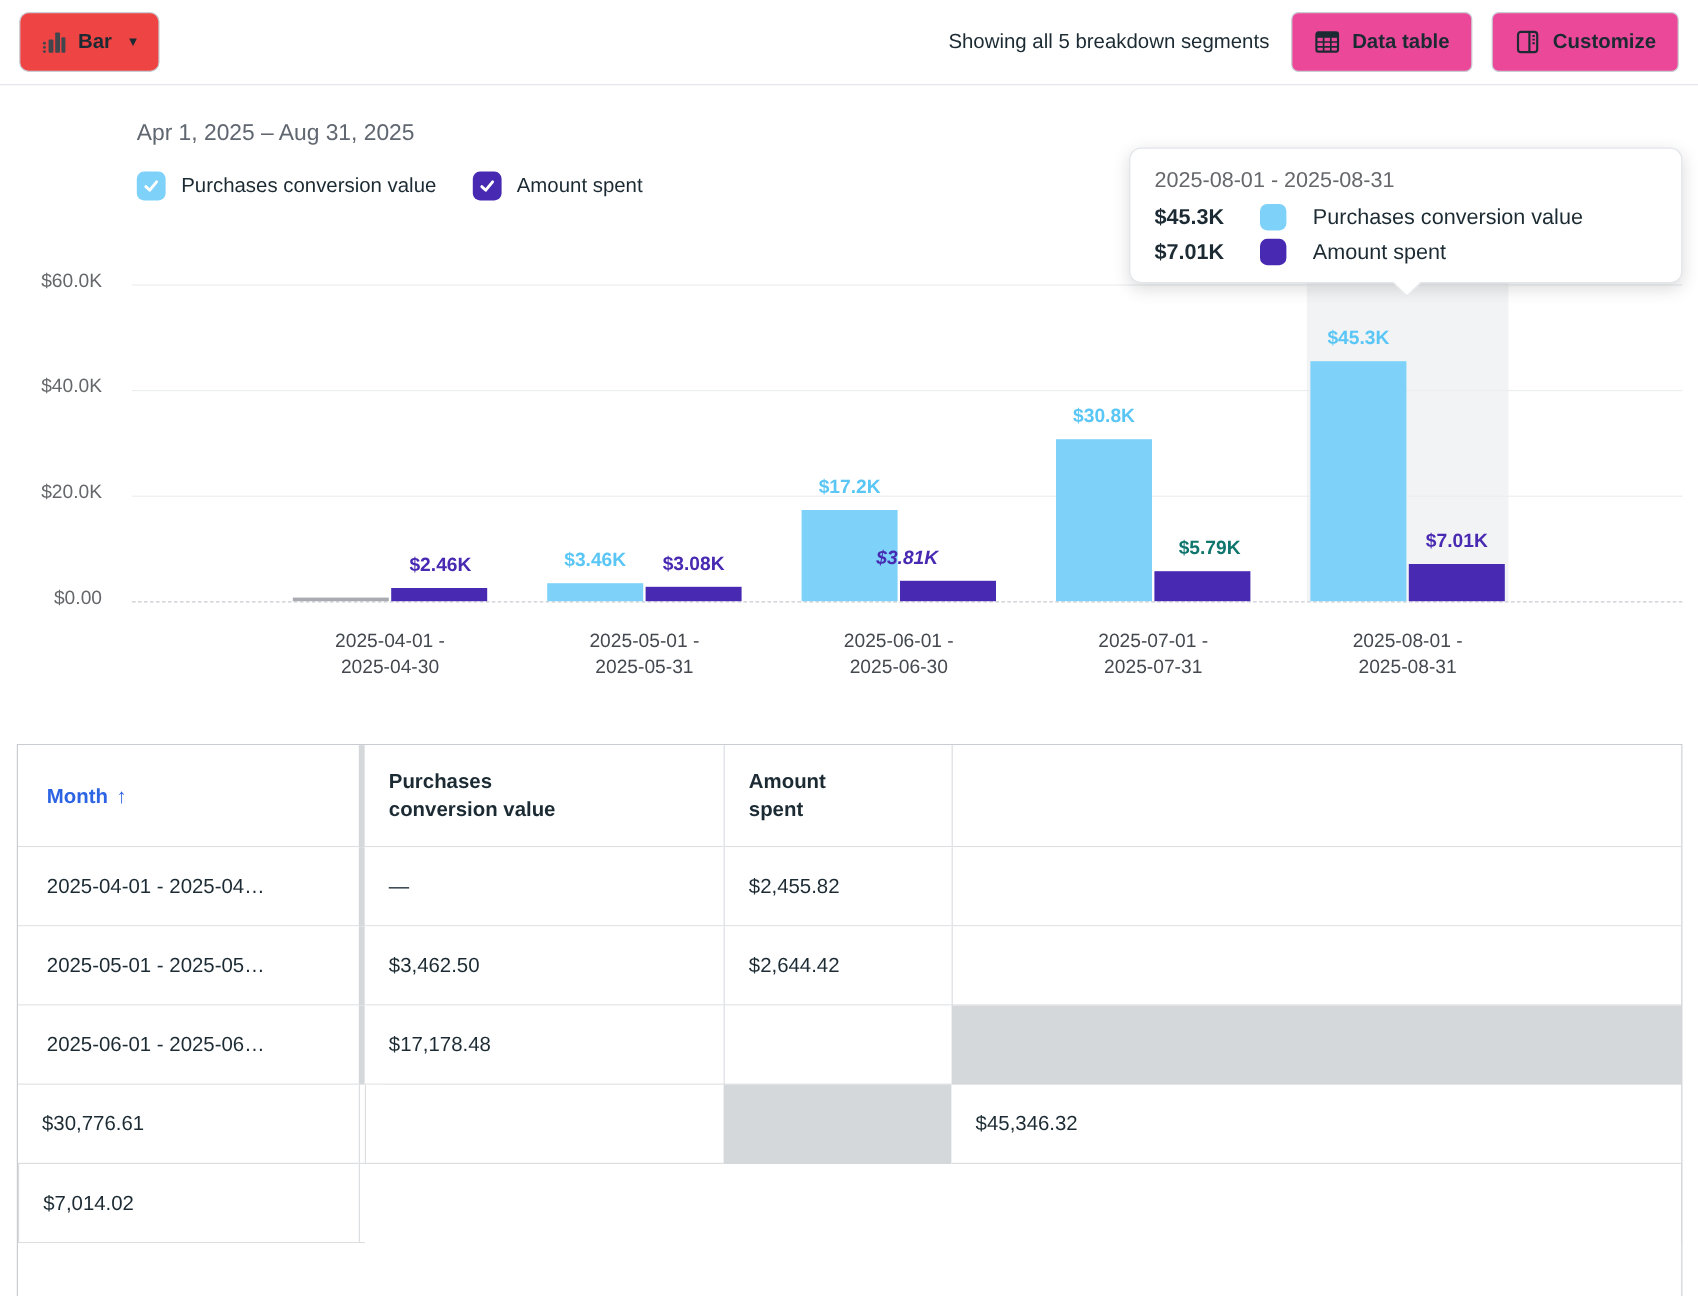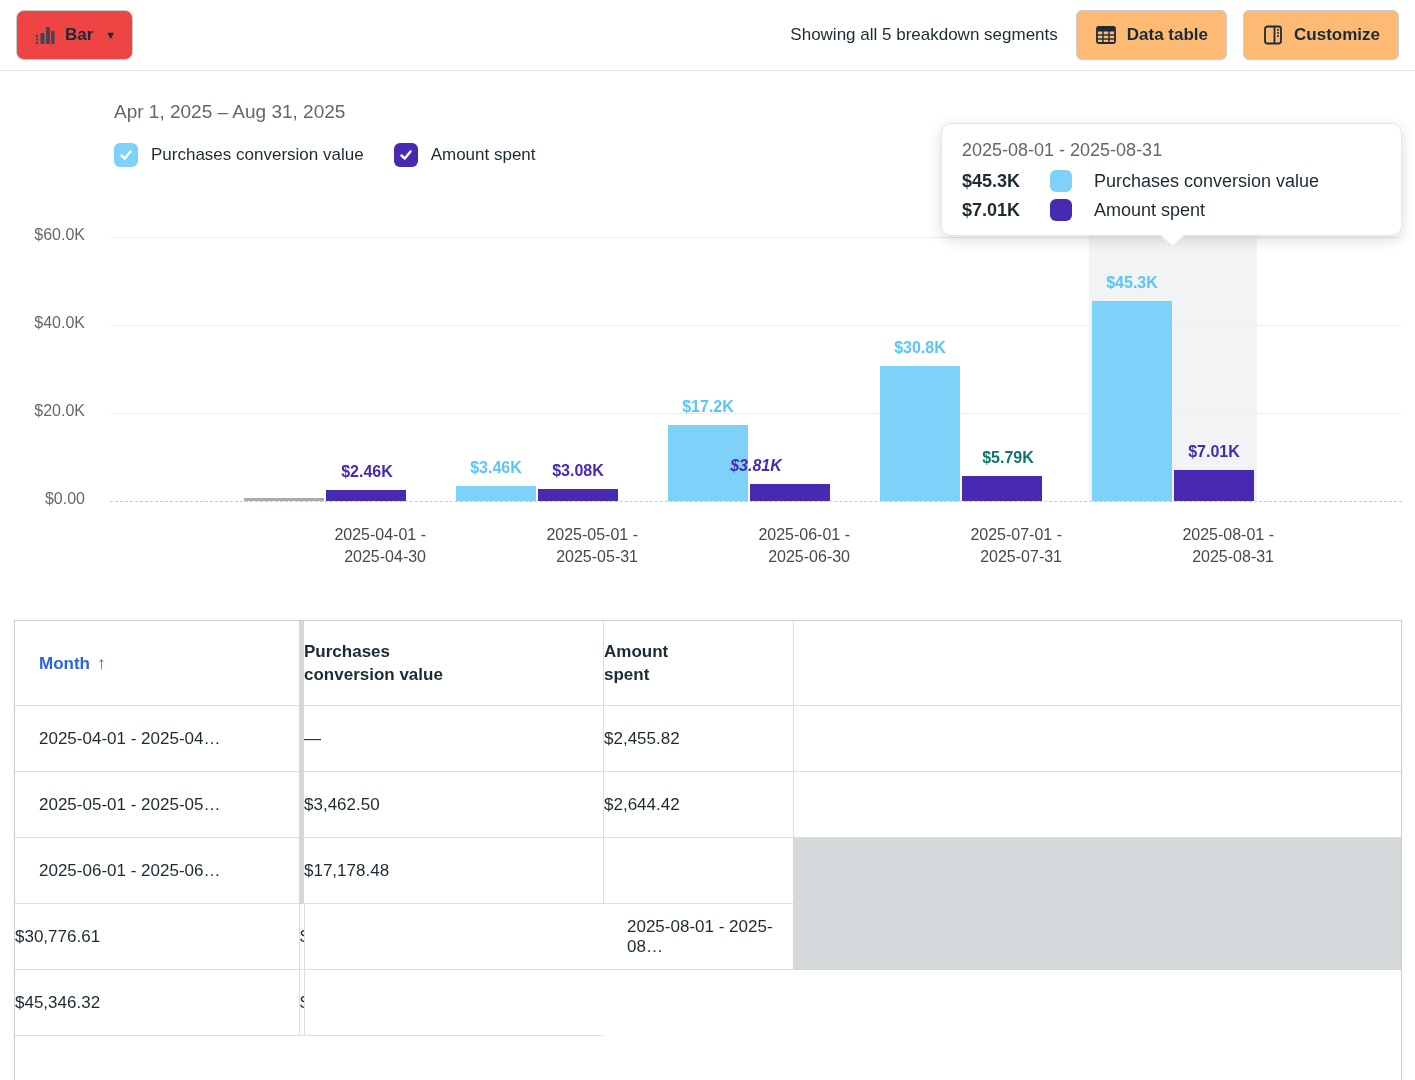"Data table" .btn-gray { background: #fdba74 -> #ec4899 }
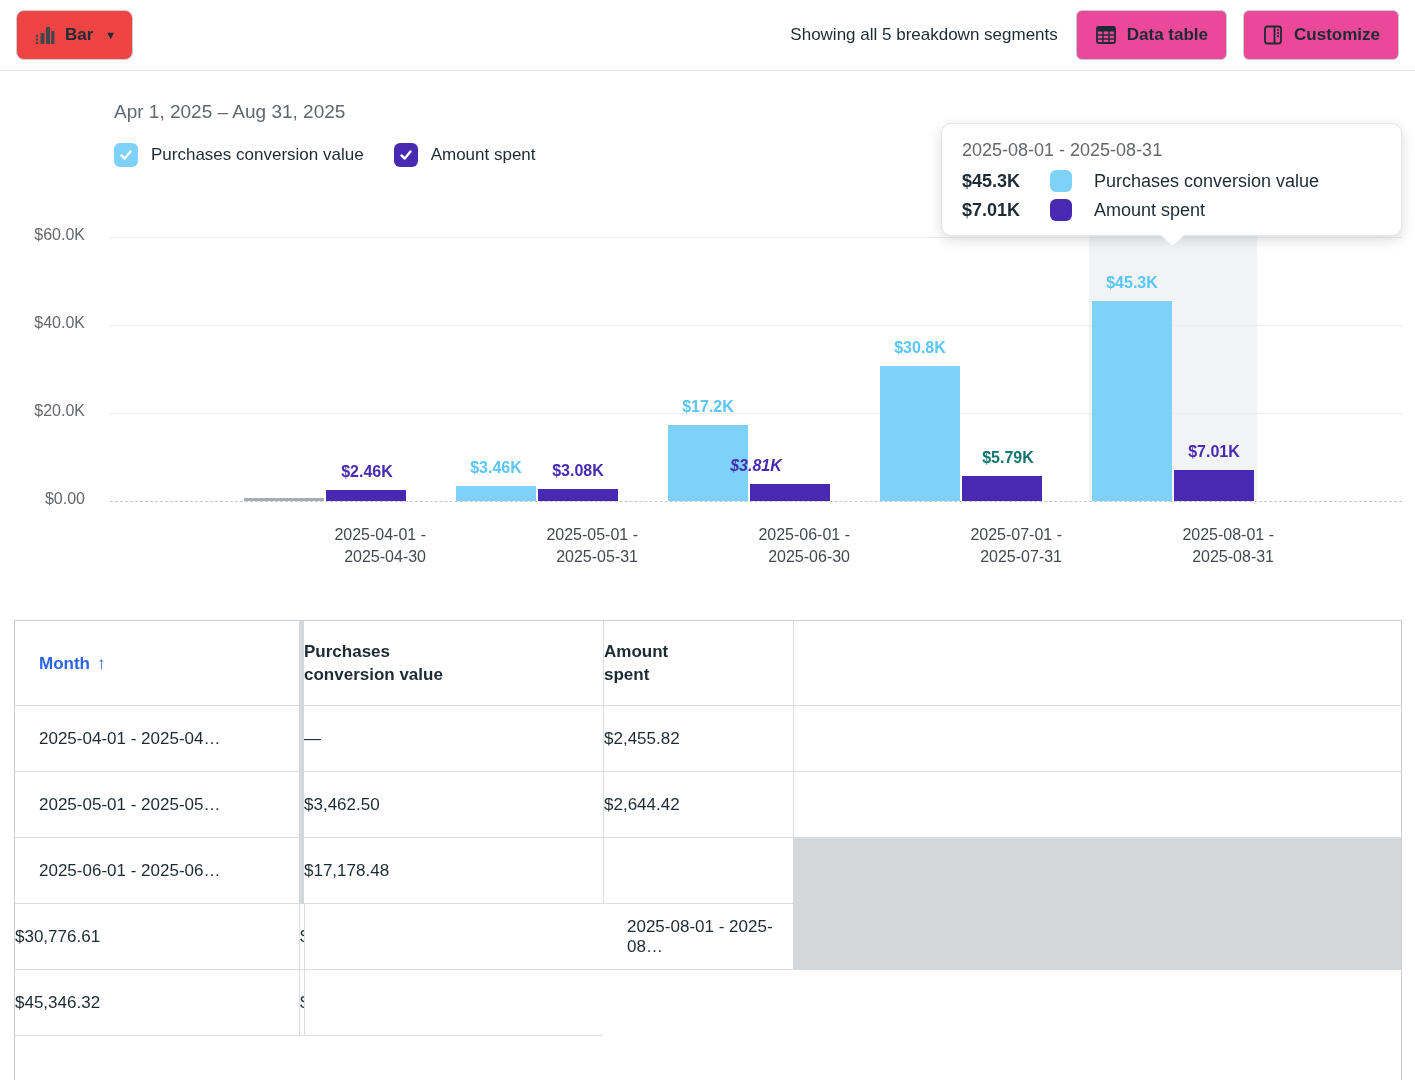"2025-04-01 -" .x-tick { text-align: right -> center }
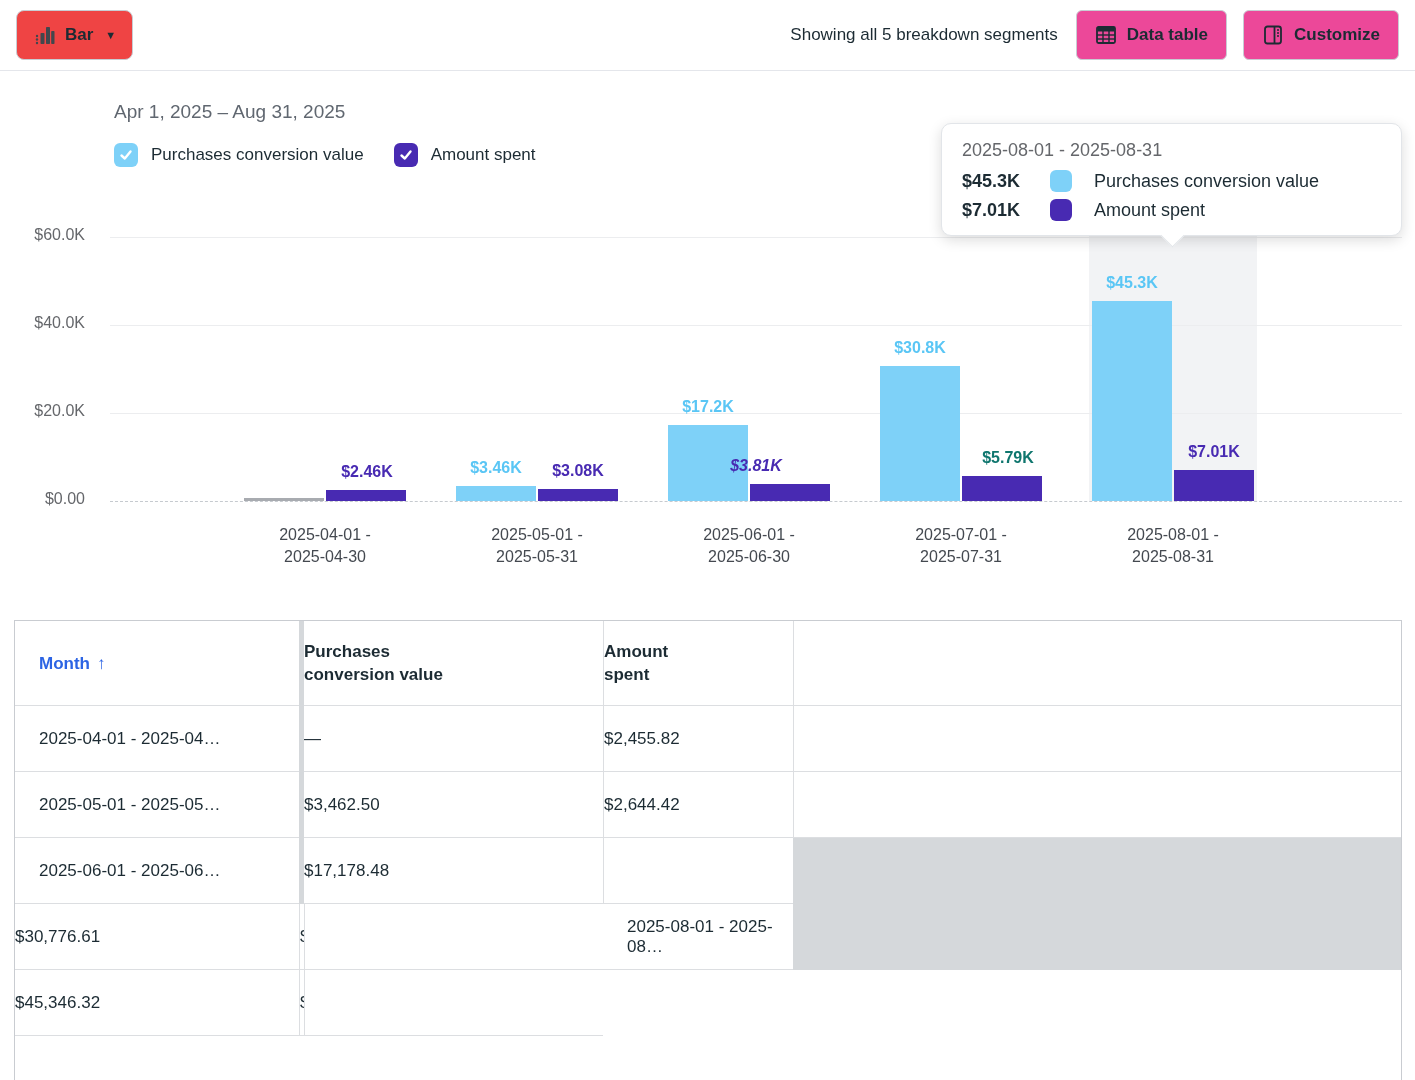"Purchases" .cell.num { padding-left: none -> 20px }
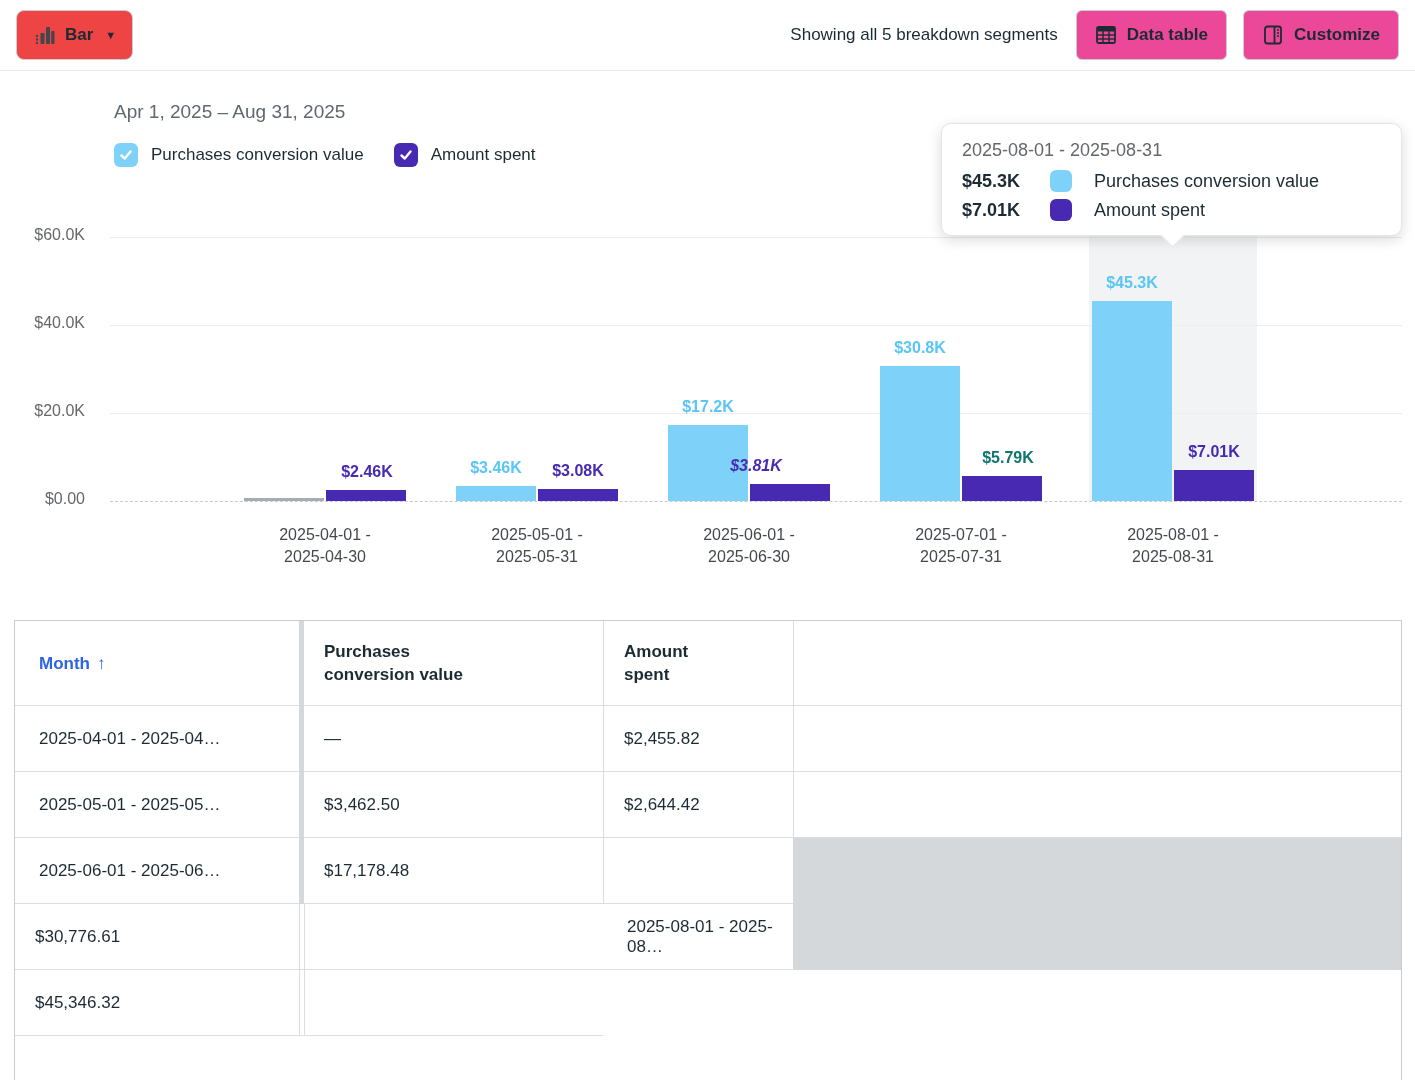"2025-08-01 - 2025-08…" div.cell { html: <div>2025-08-01 - 2025-08…</div> -> none }
